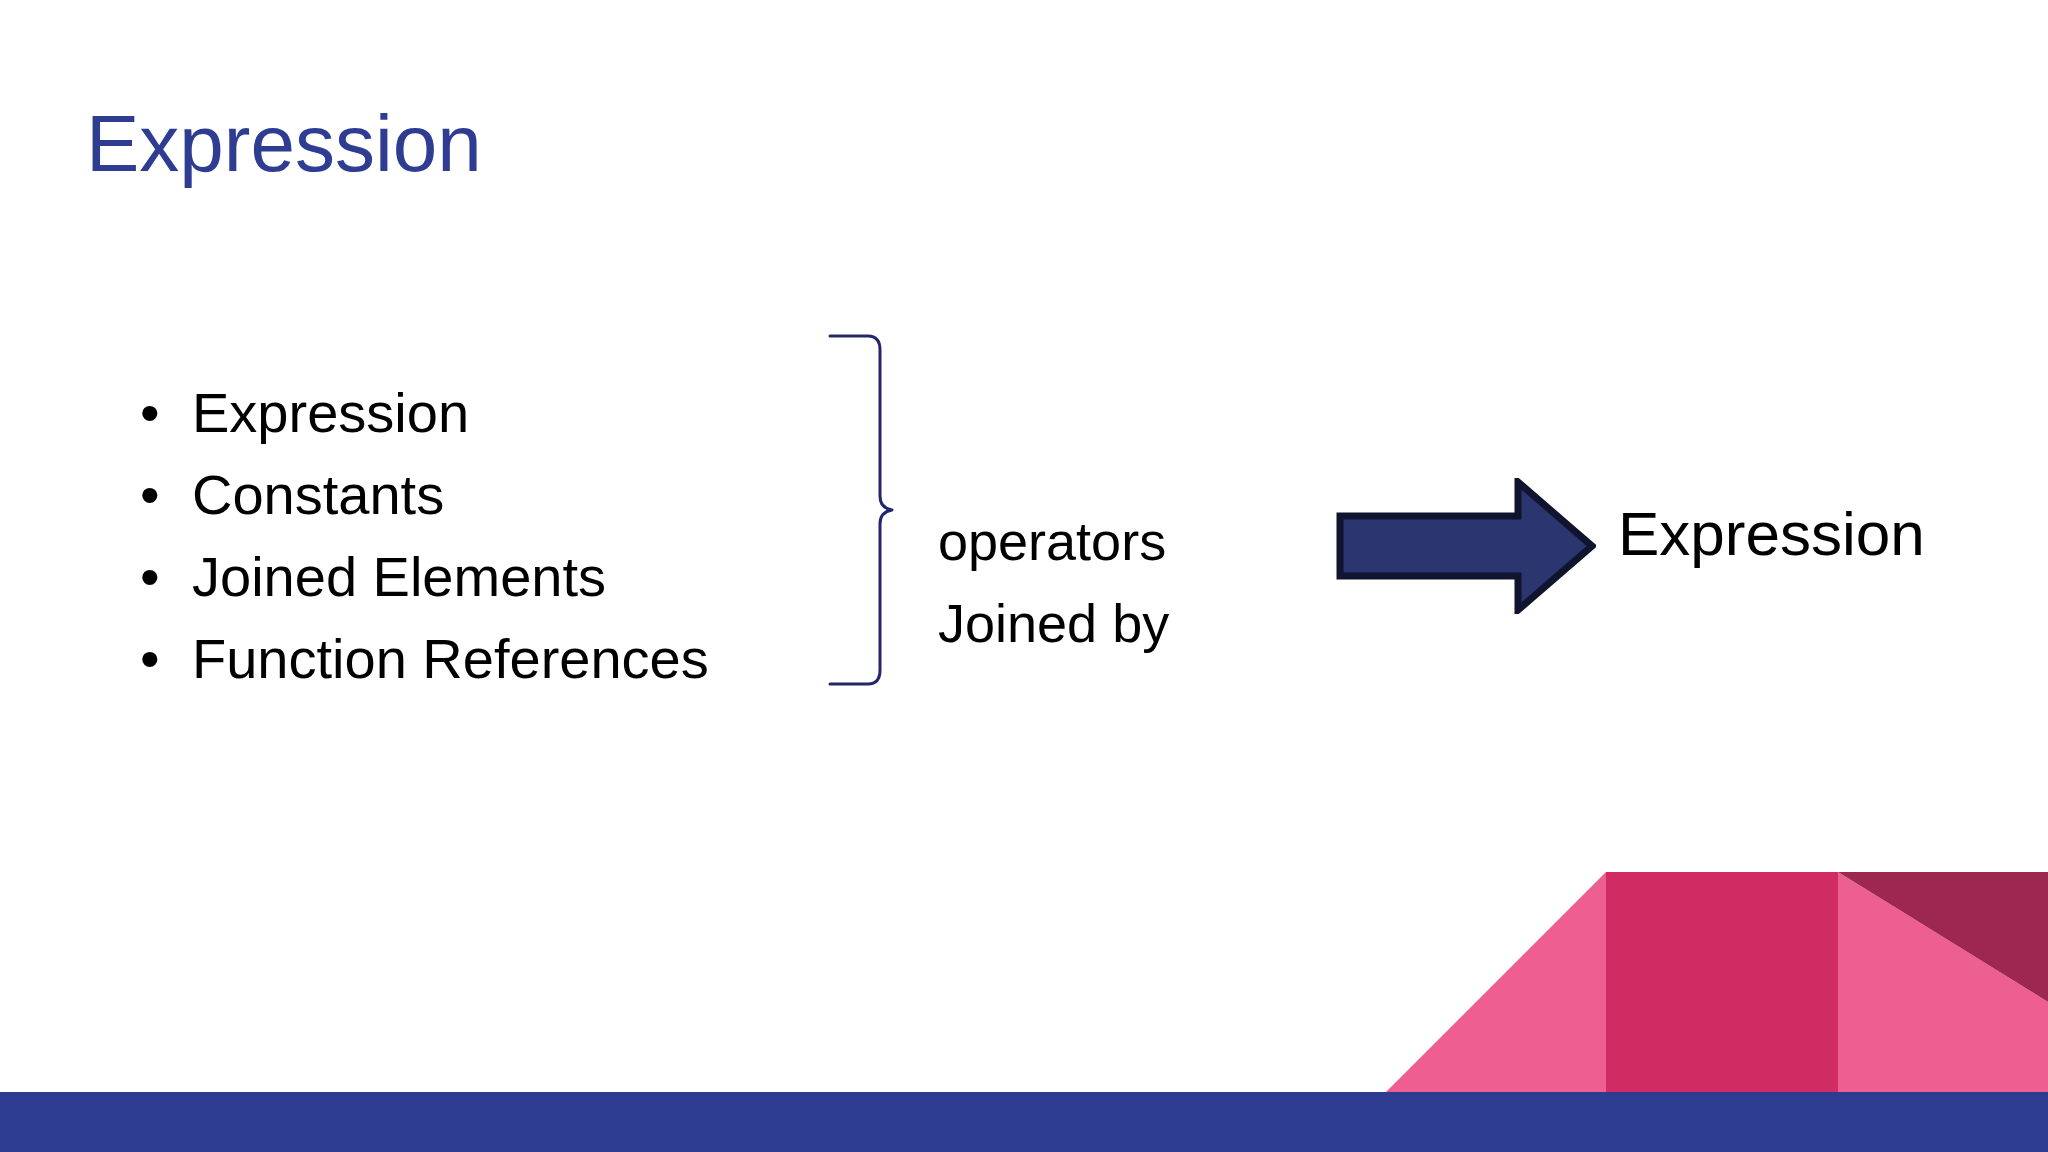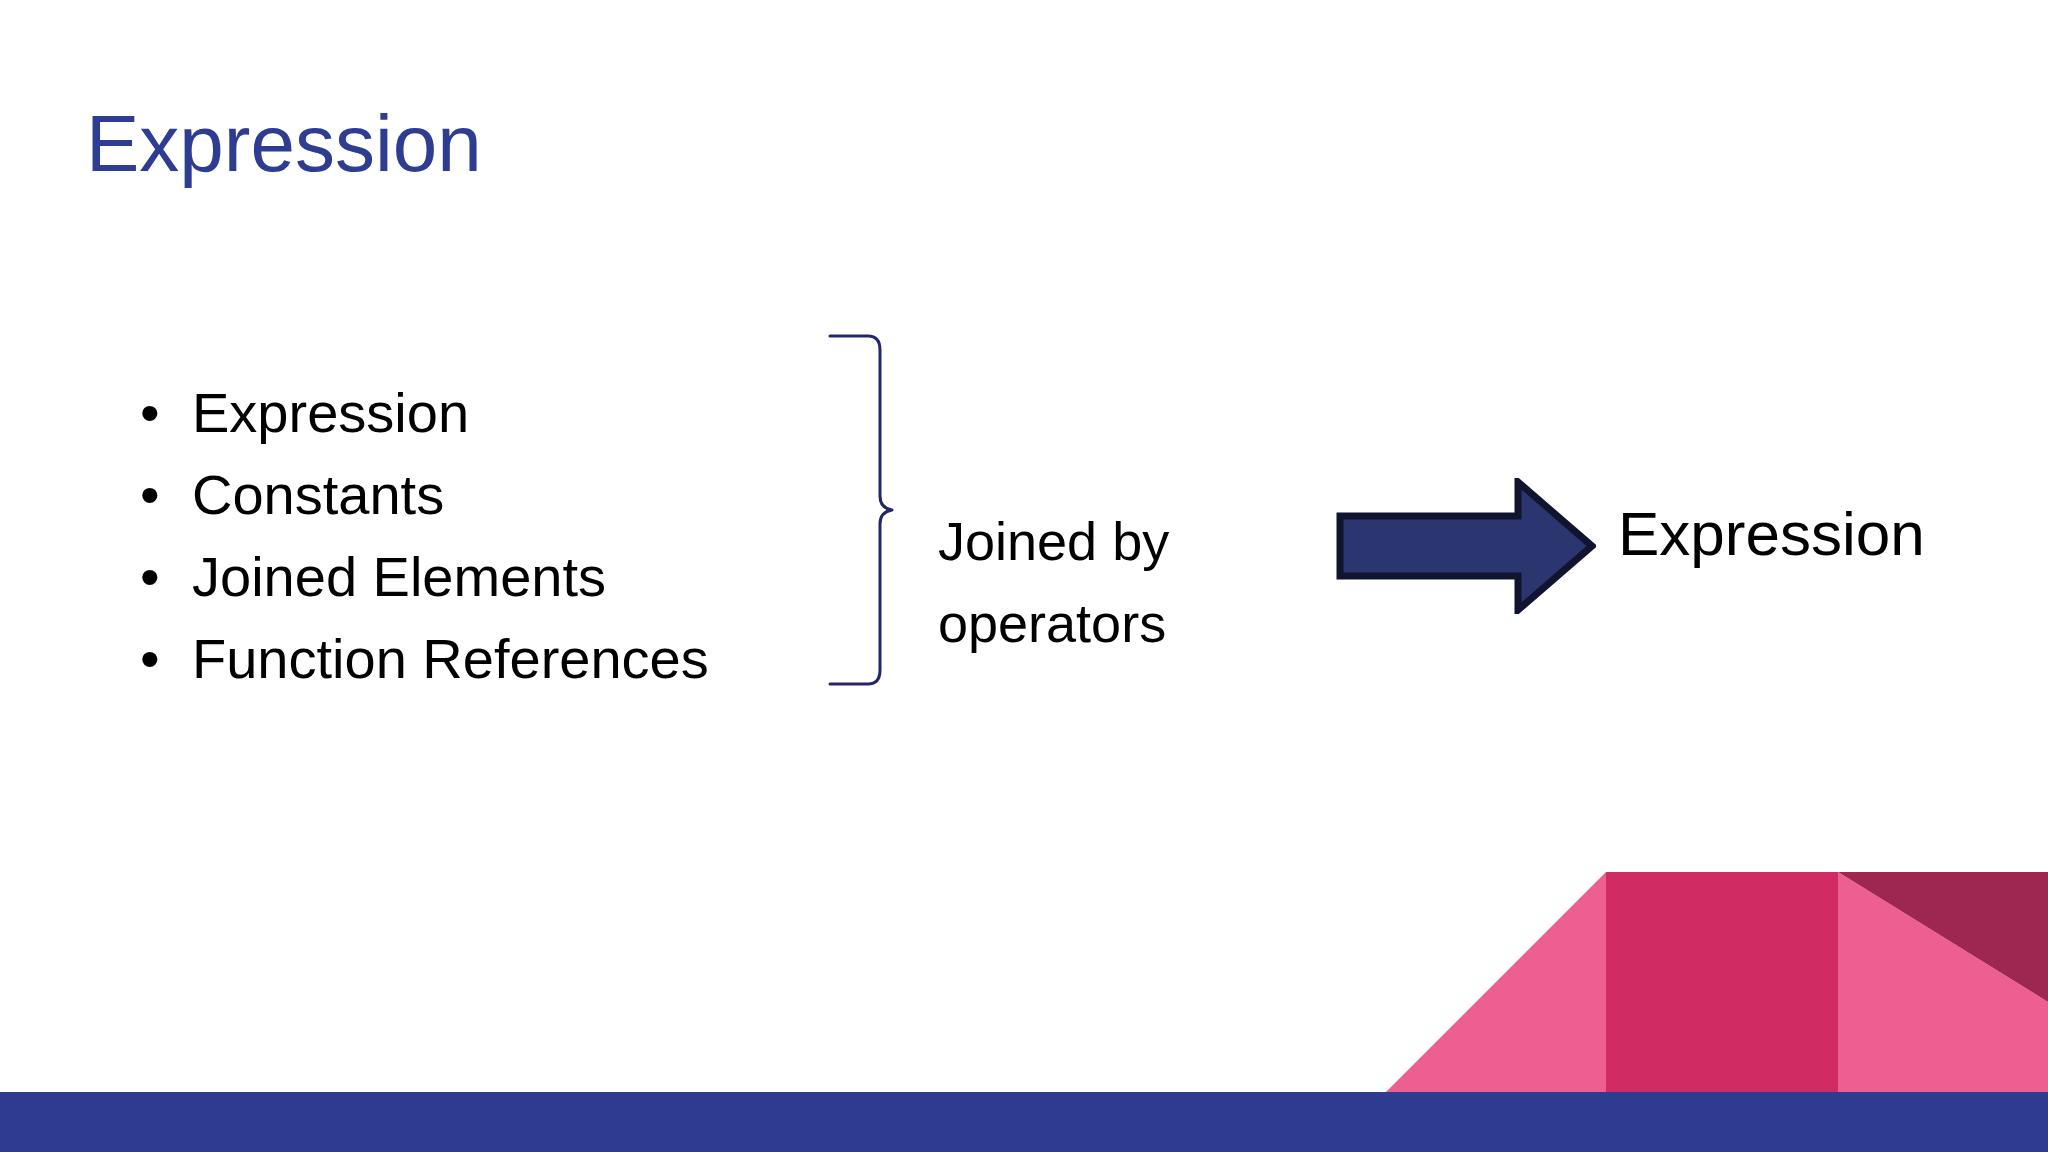"Joined by" span.line { order: before "operators" -> after "operators" }
